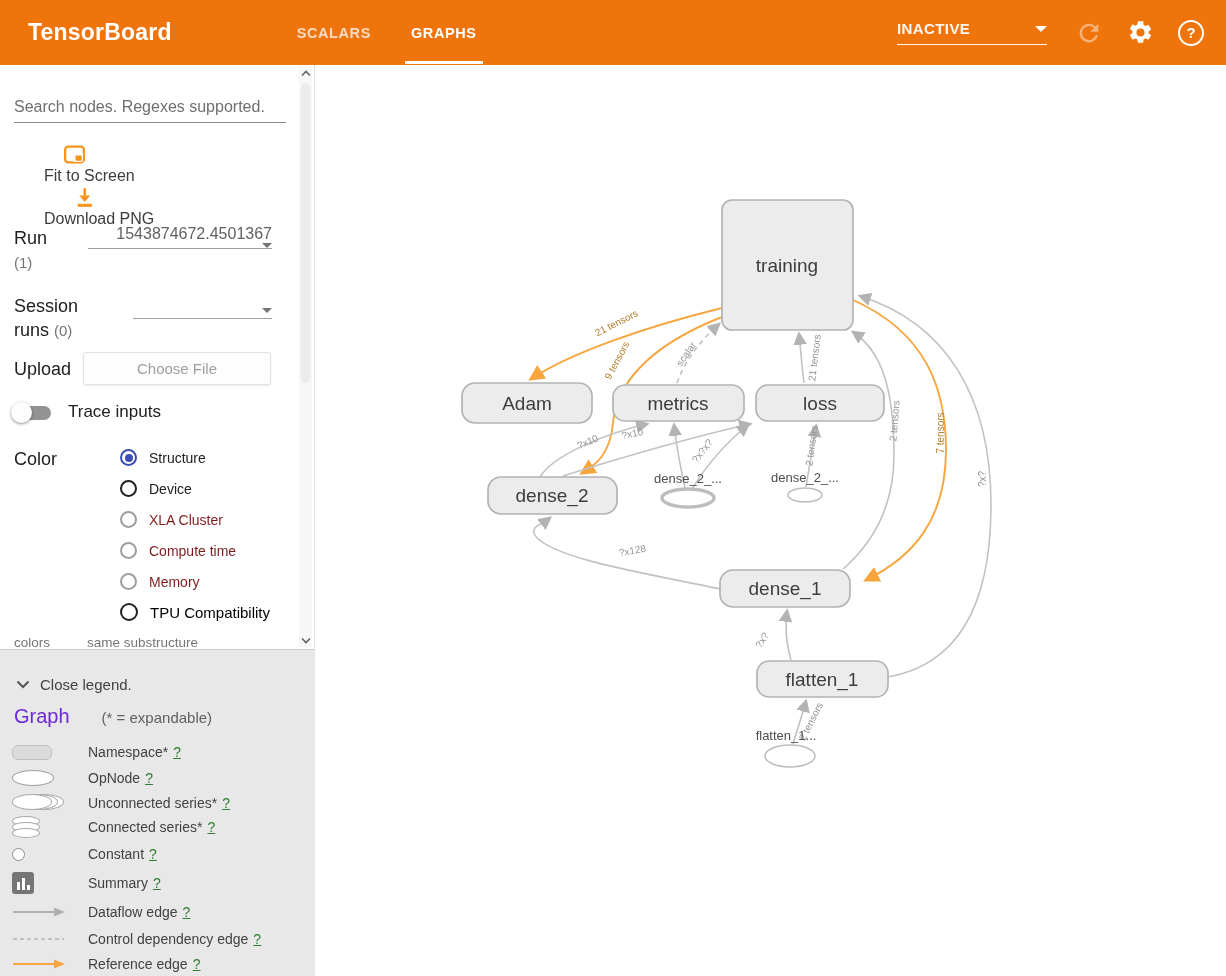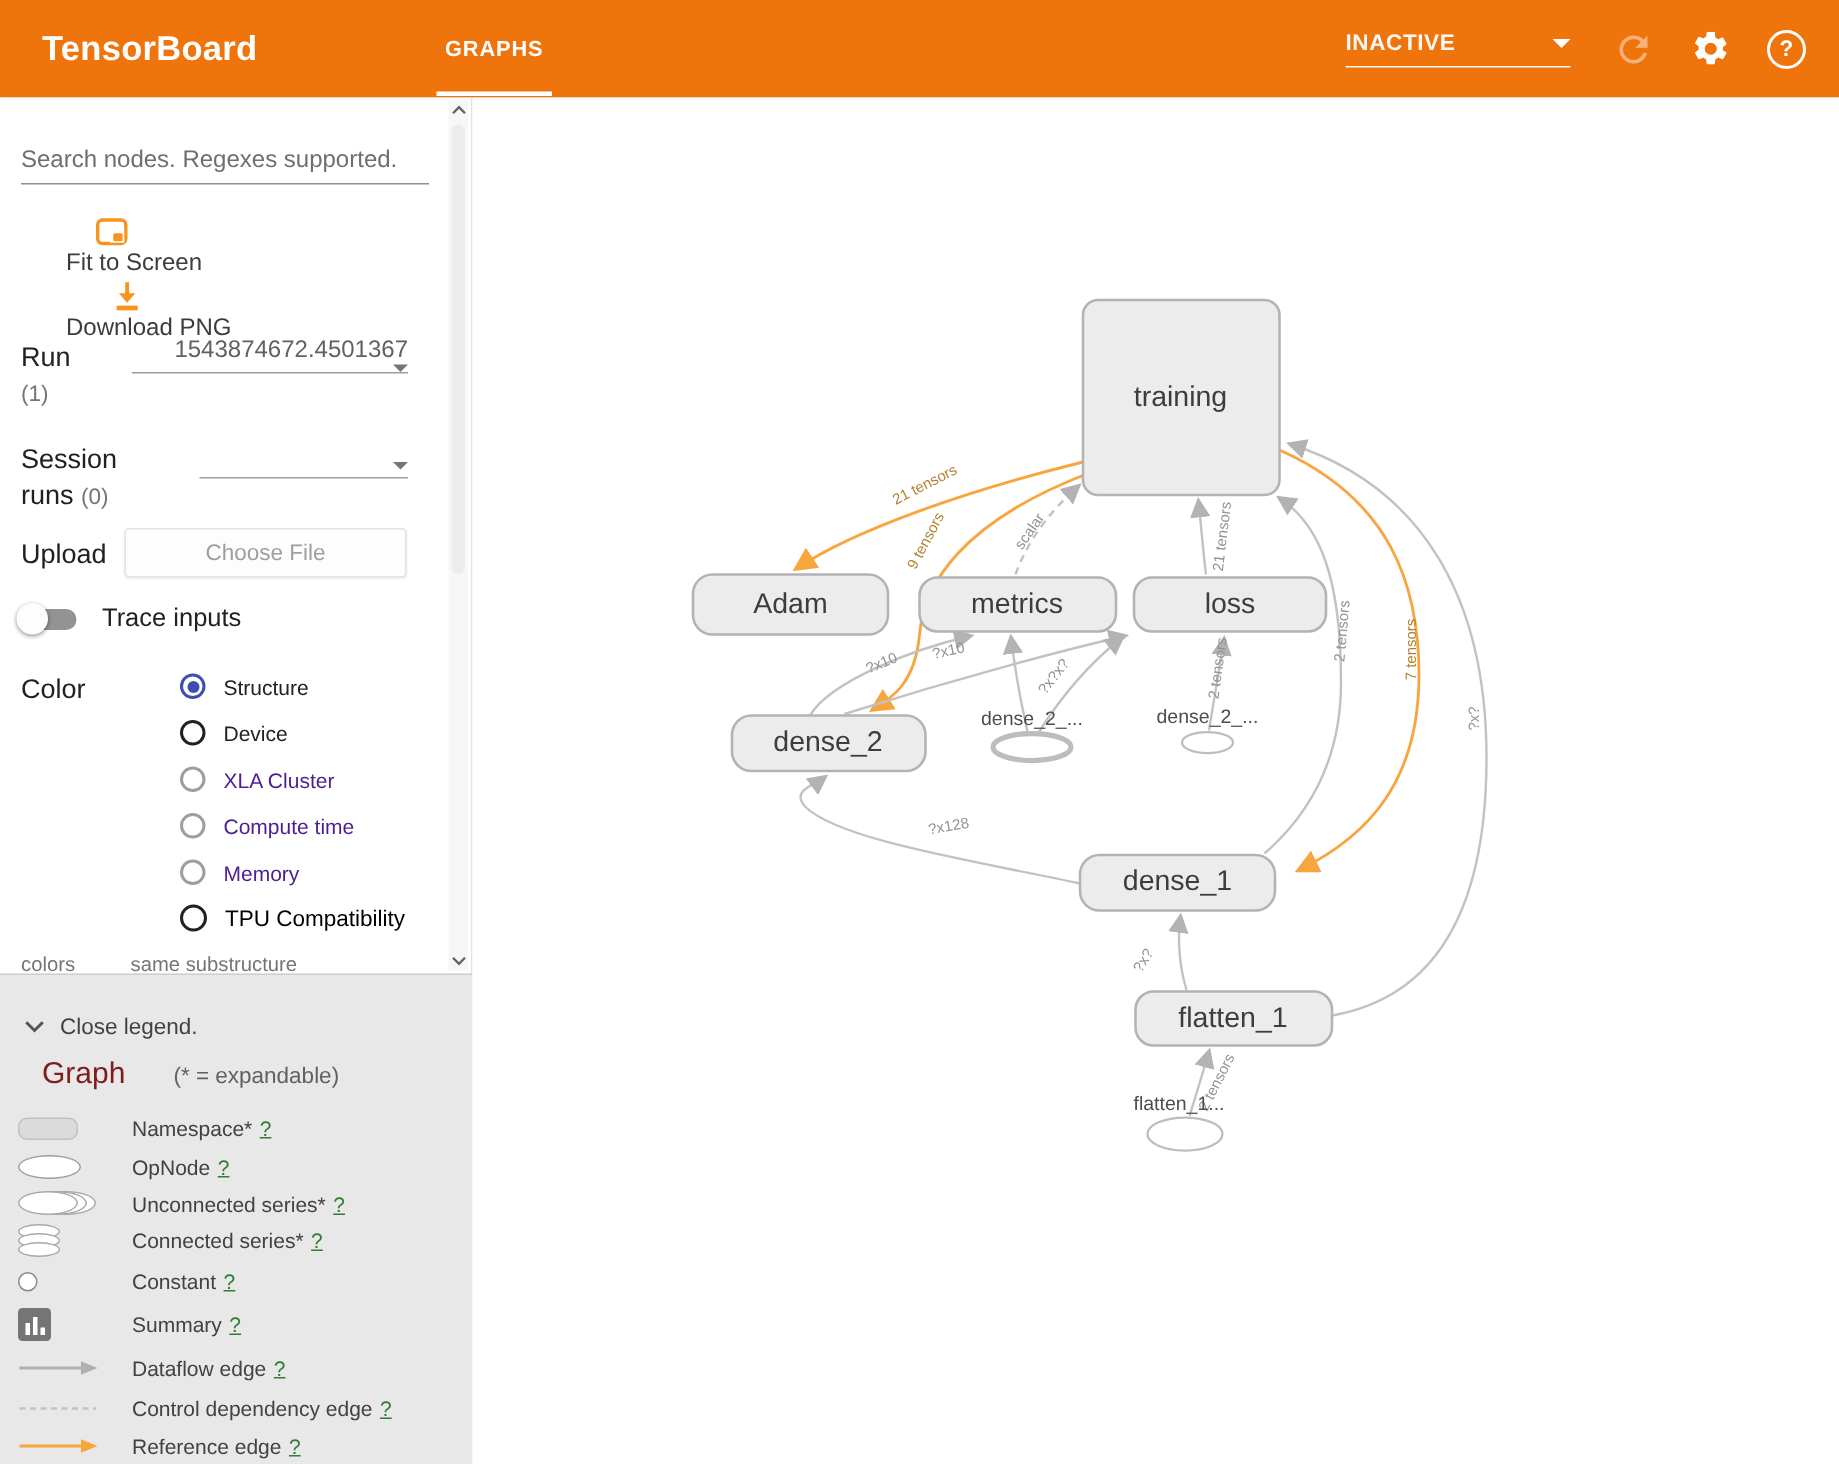"SCALARS" div.tab { html: none -> <div>SCALARS</div> }
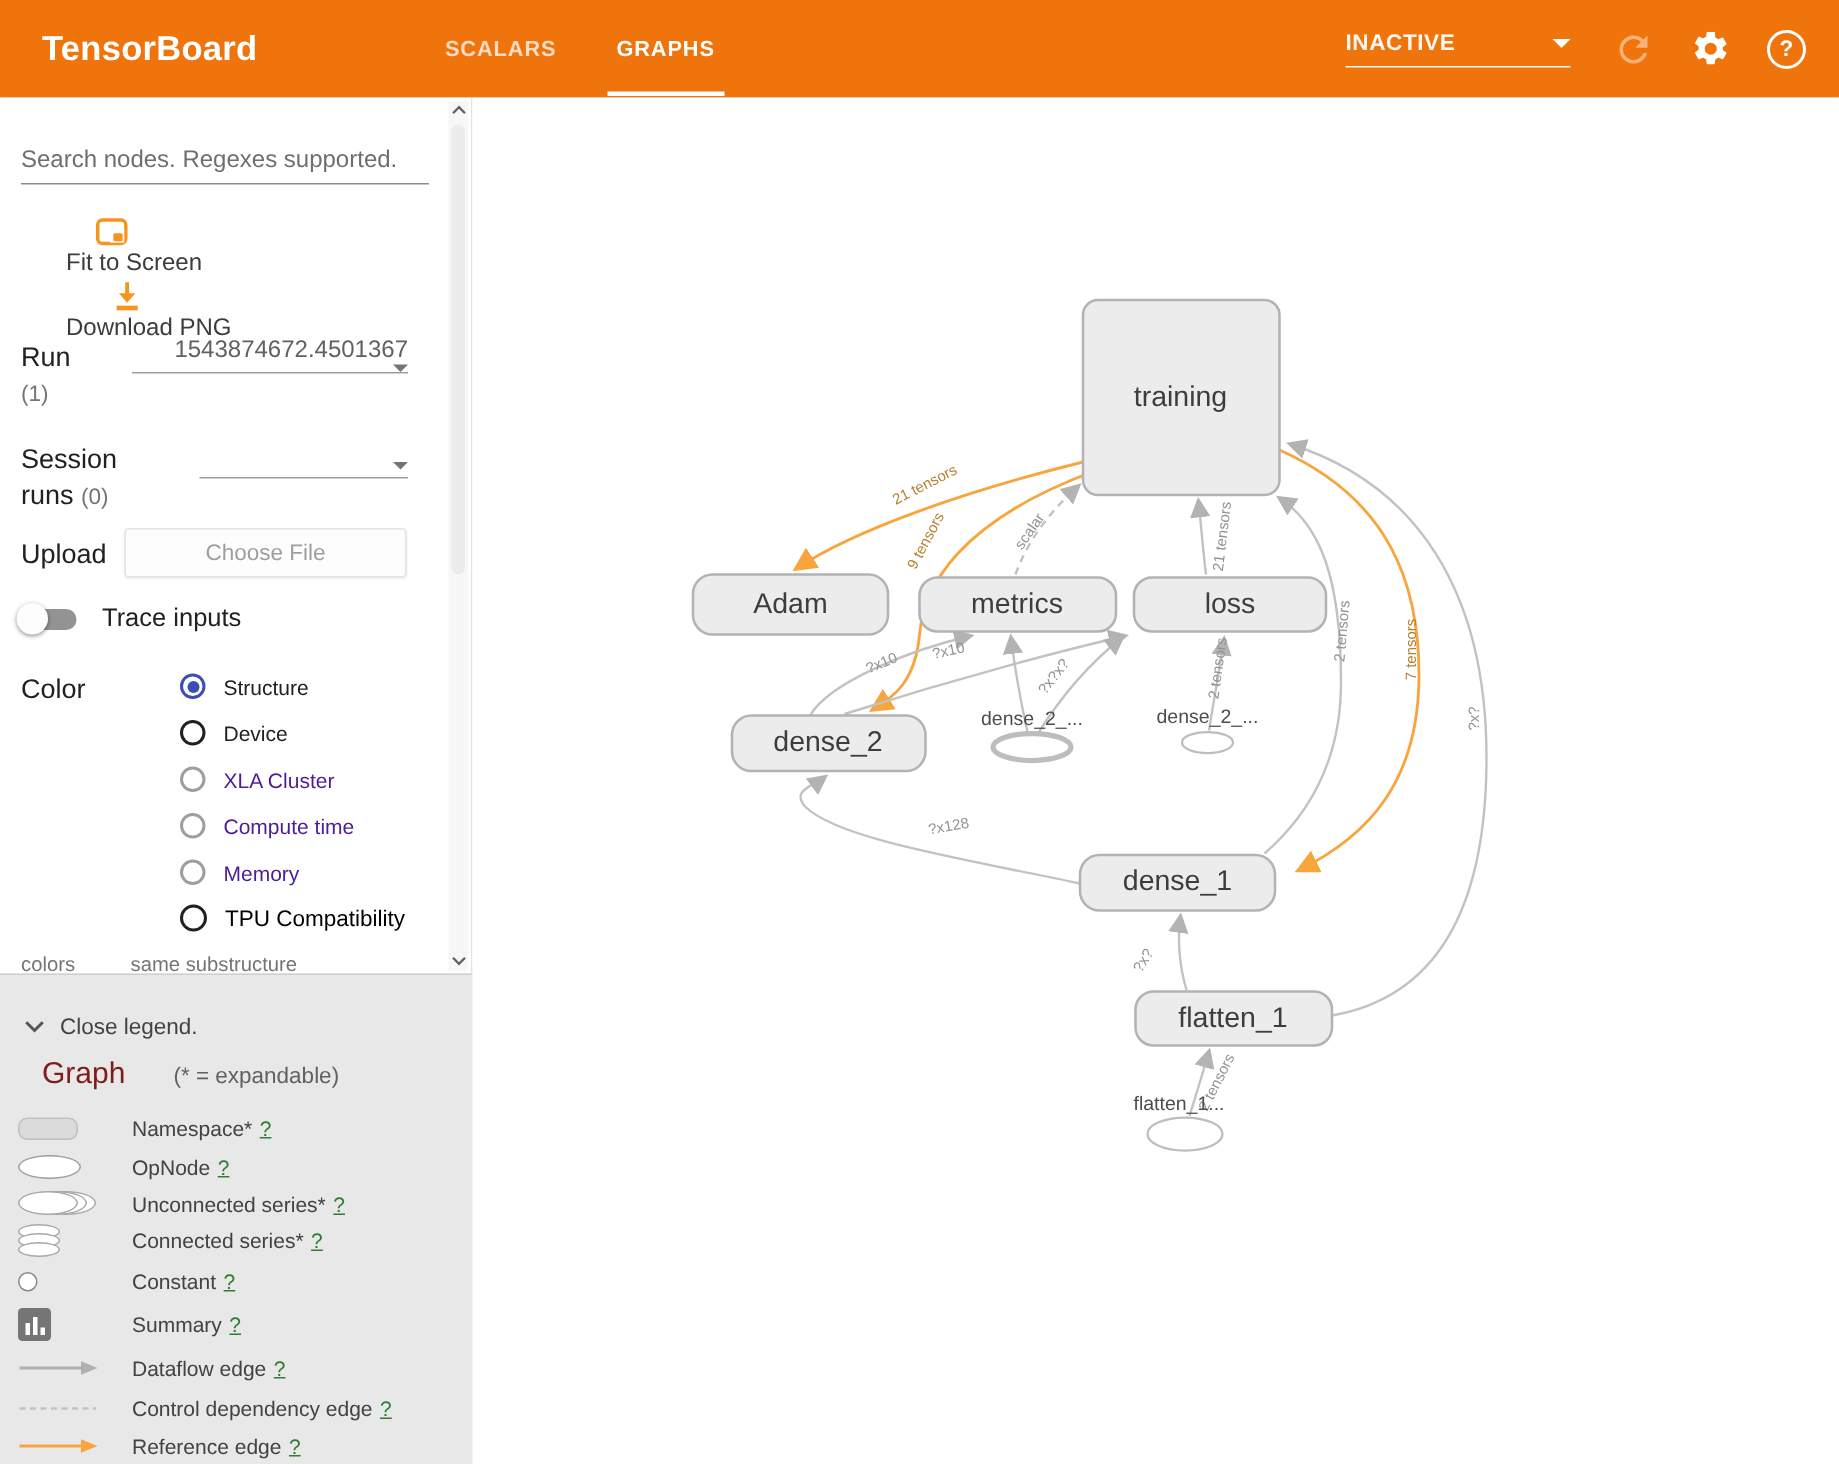"XLA Cluster" .radio-row.dis .rlbl { color: #4c1d95 -> #7f1d1d }
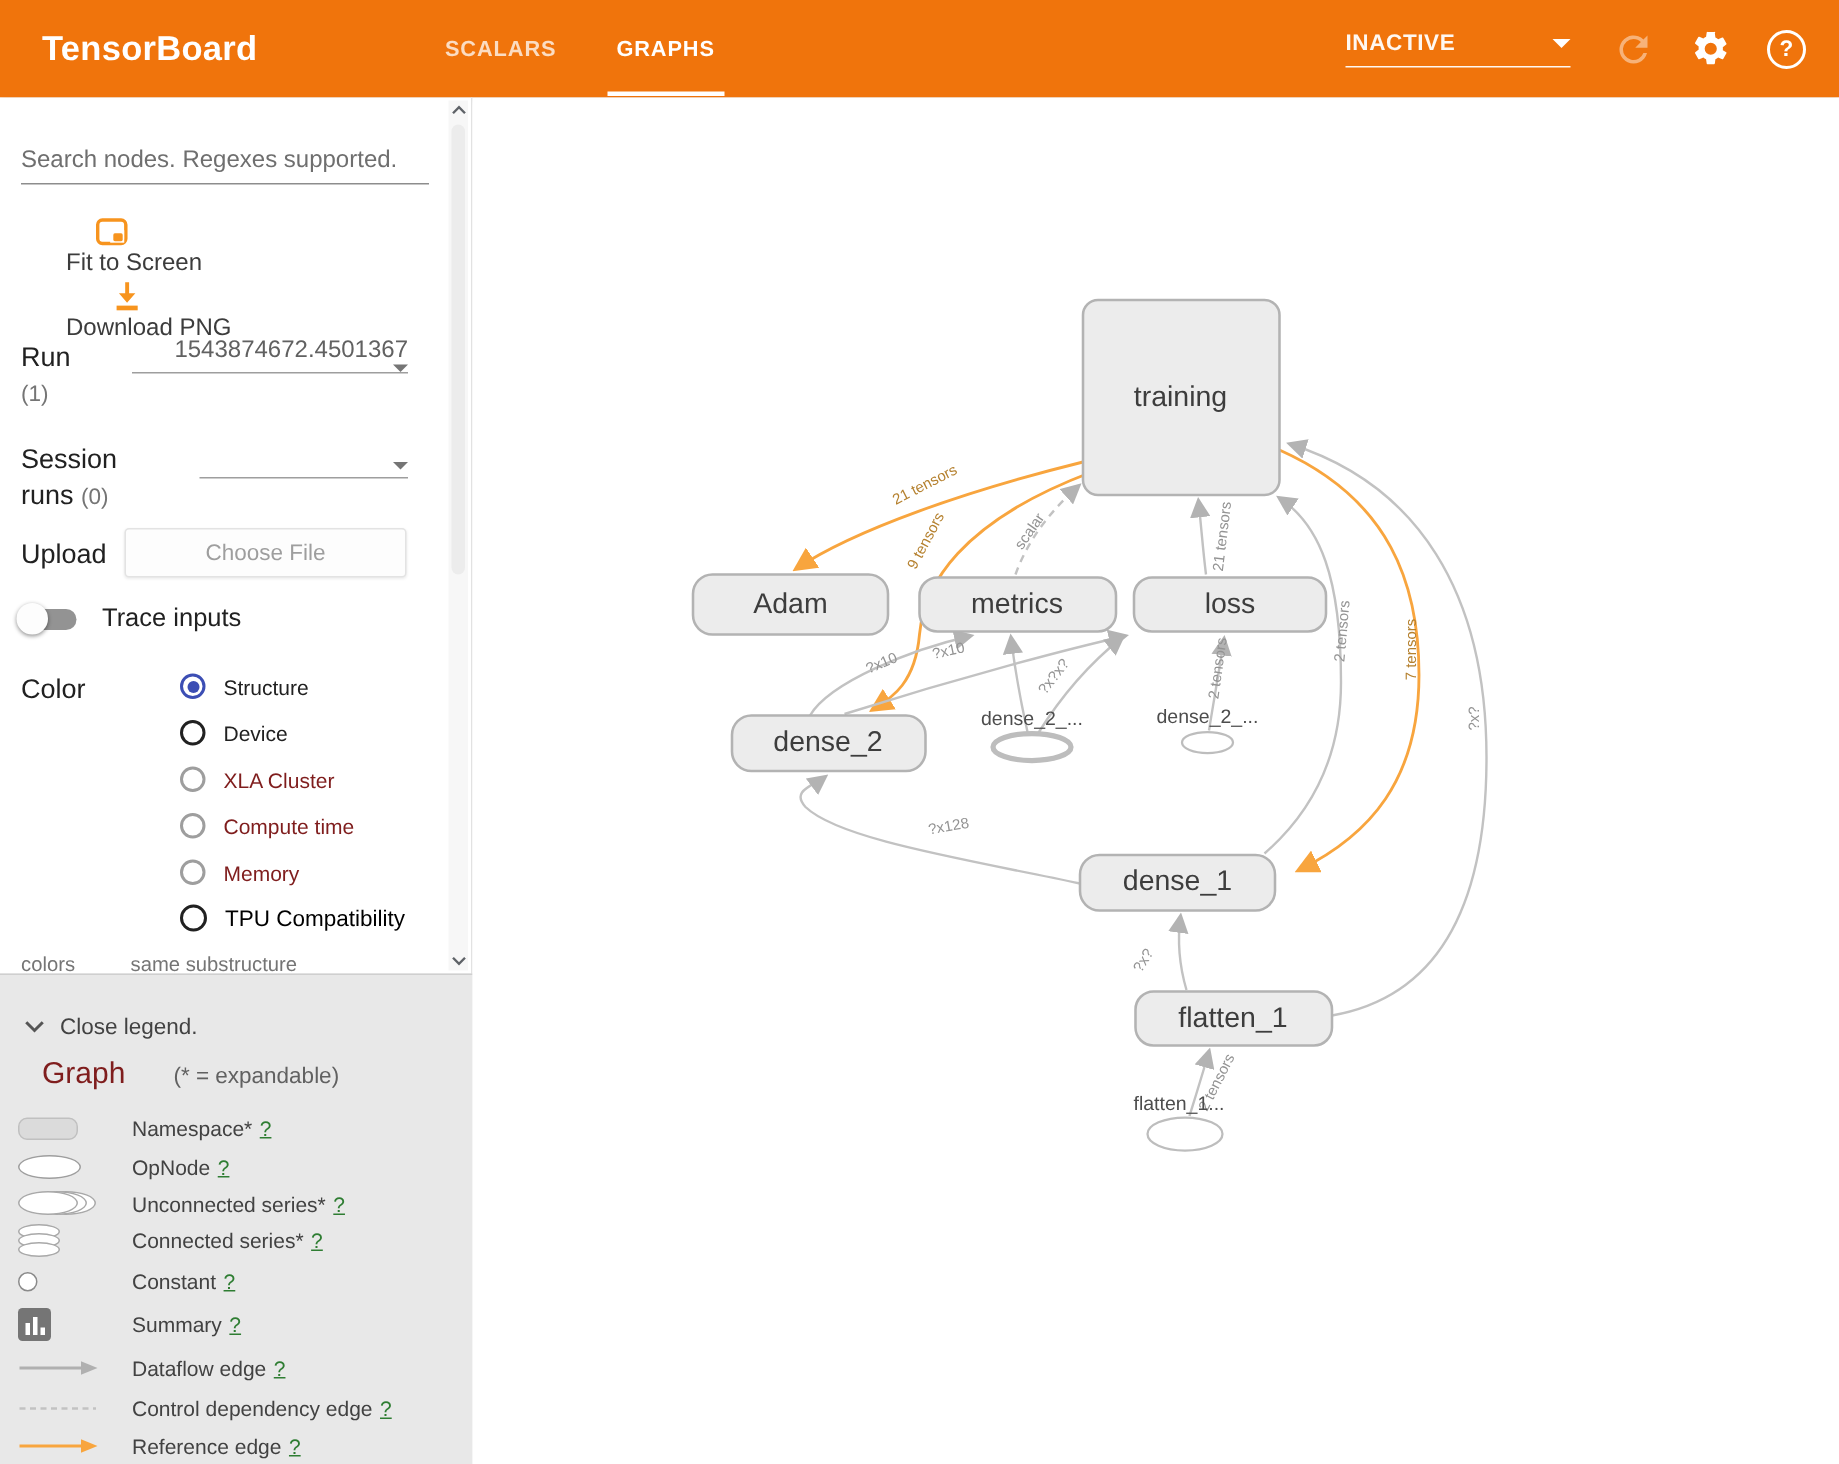"Graph" .graph-row .g { color: #7f1d1d -> #6d28d9; margin-left: 14px -> none }
